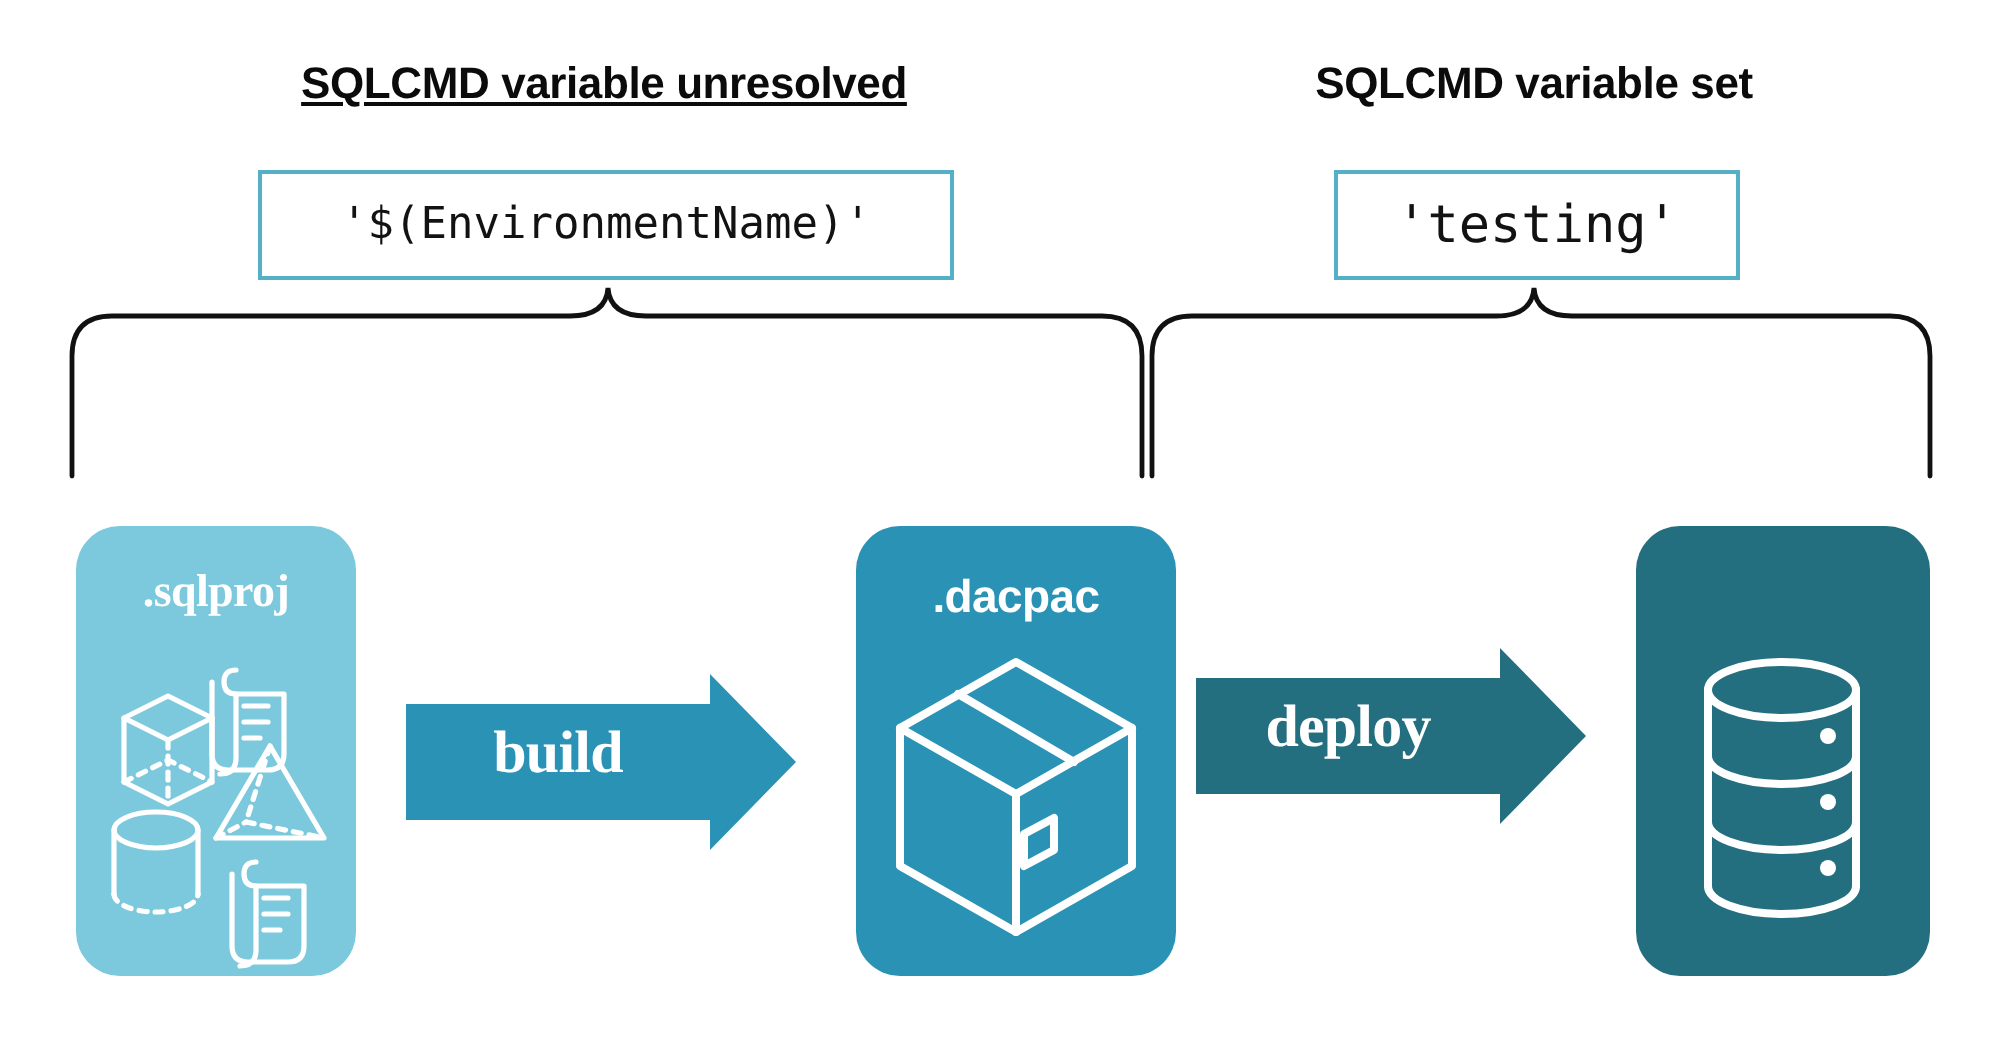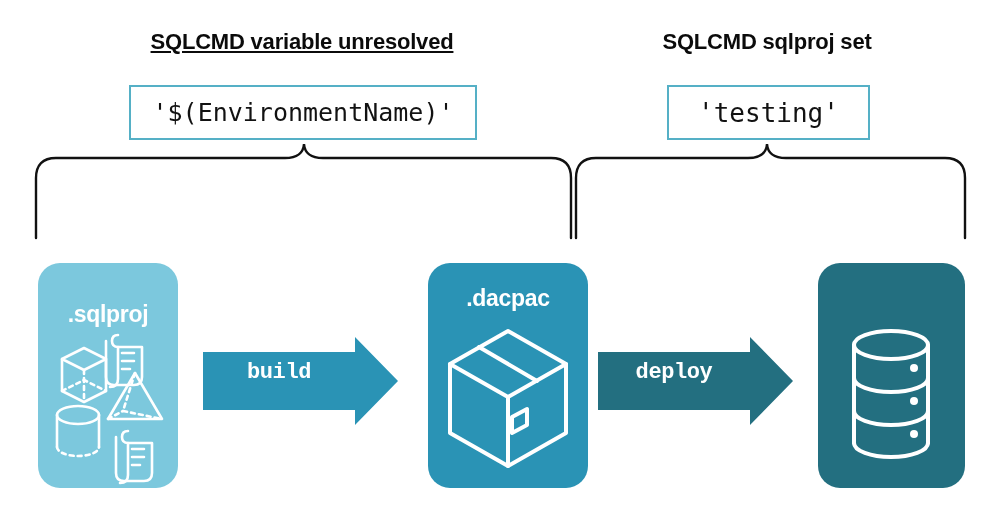"SQLCMD sqlproj set" div.heading { text: sqlproj -> variable }
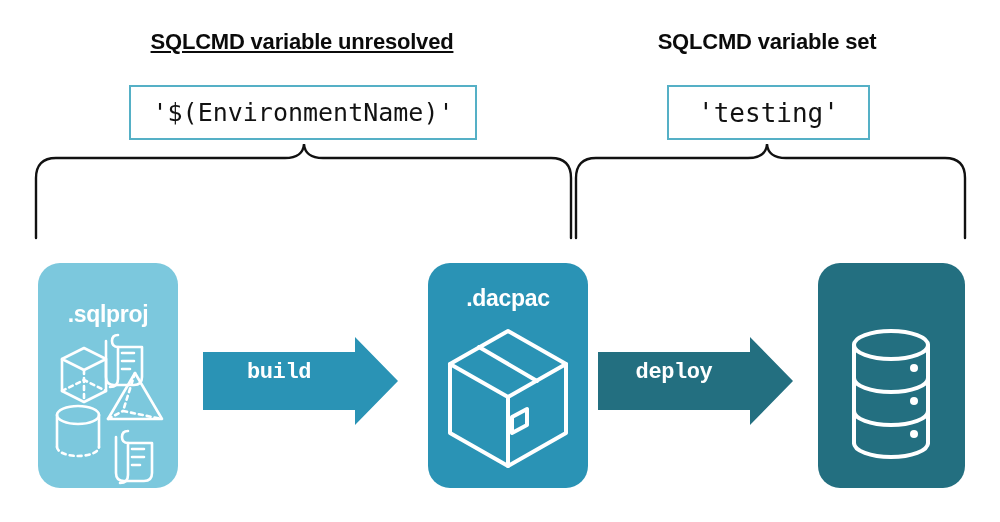"'$(EnvironmentName)'" #value-box-left { font-size: 25px -> 22px }
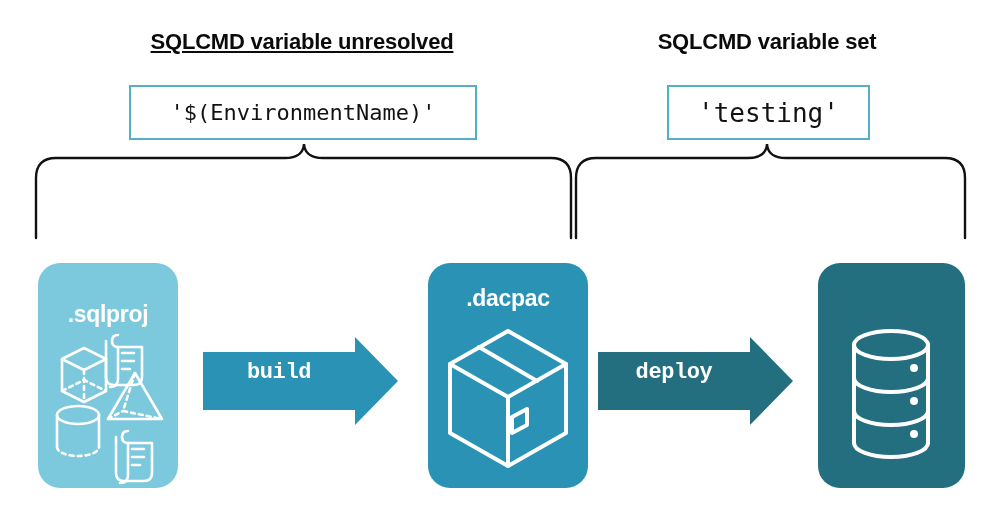".sqlproj" #card-sqlproj .card-label { font-family: none -> Liberation Serif, serif; top: 38px -> 20px }
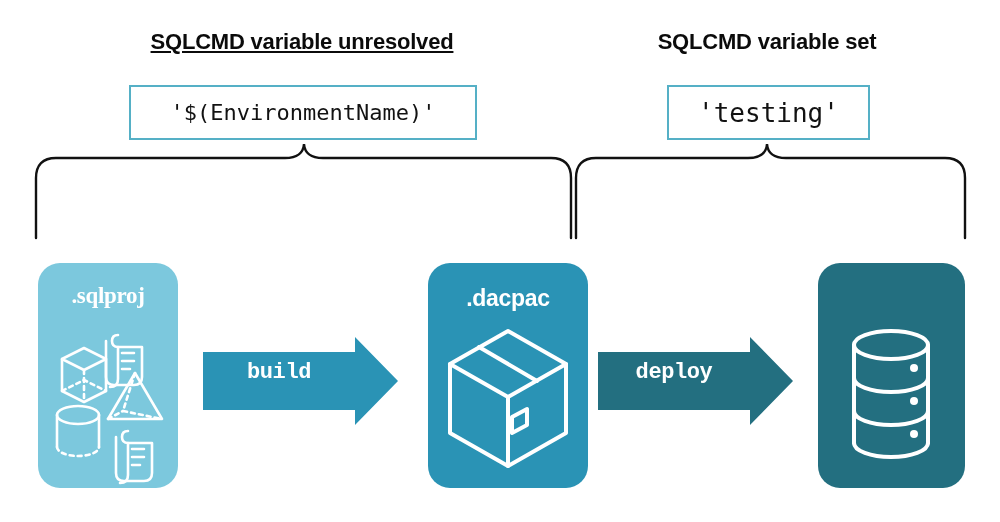"build" .arrow-label { font-family: Liberation Mono, monospace -> Liberation Serif, serif; font-size: 22px -> 30px }
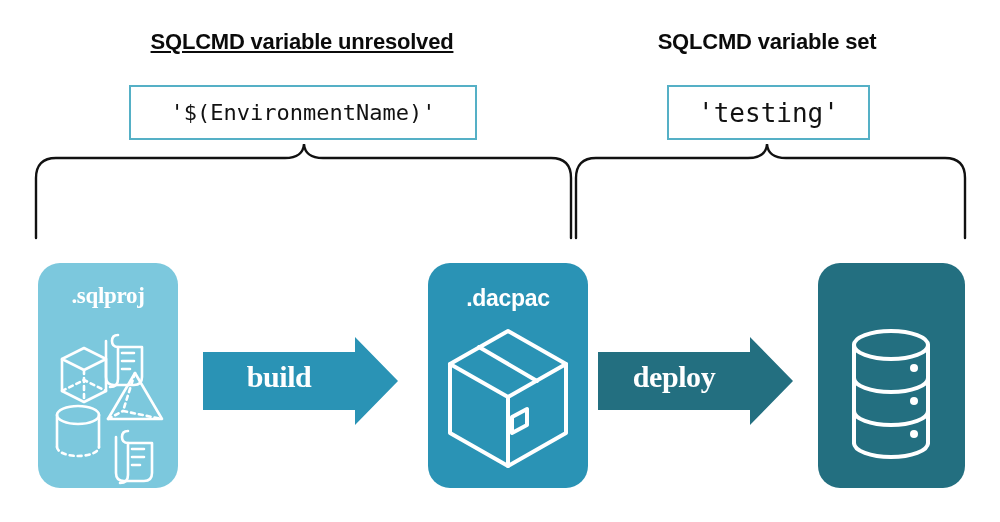"deploy" #arrow-deploy { top: 333px -> 320px }
